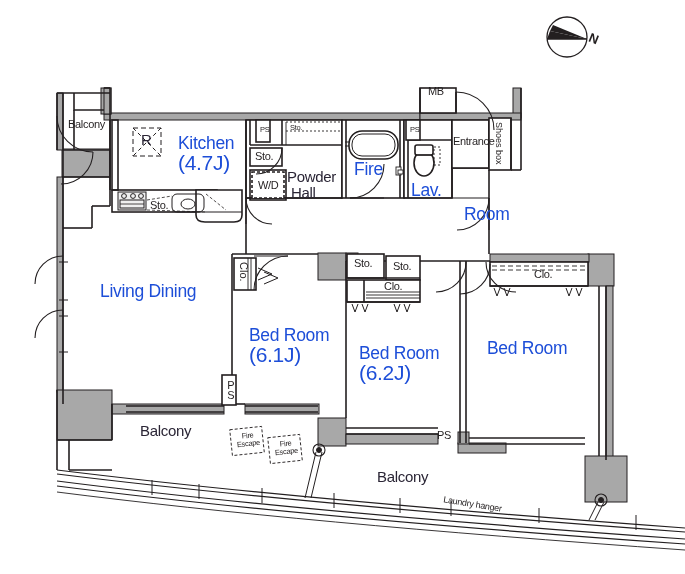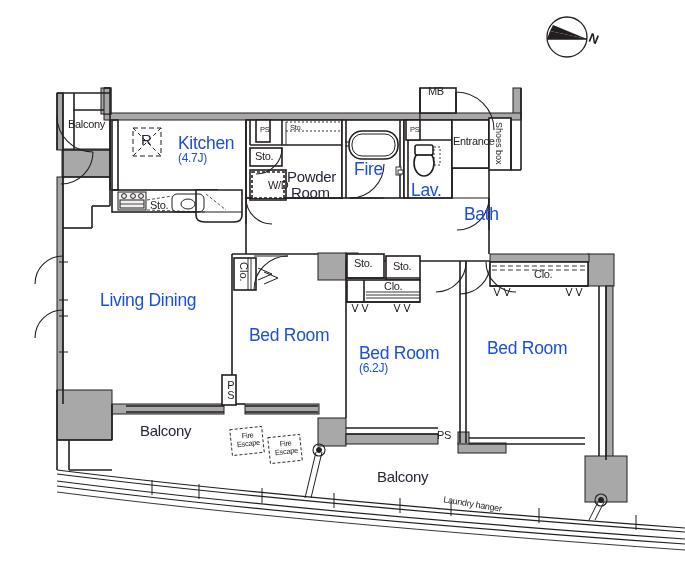"(4.7J)" .lbl-room .area { font-size: 12px -> 21px }
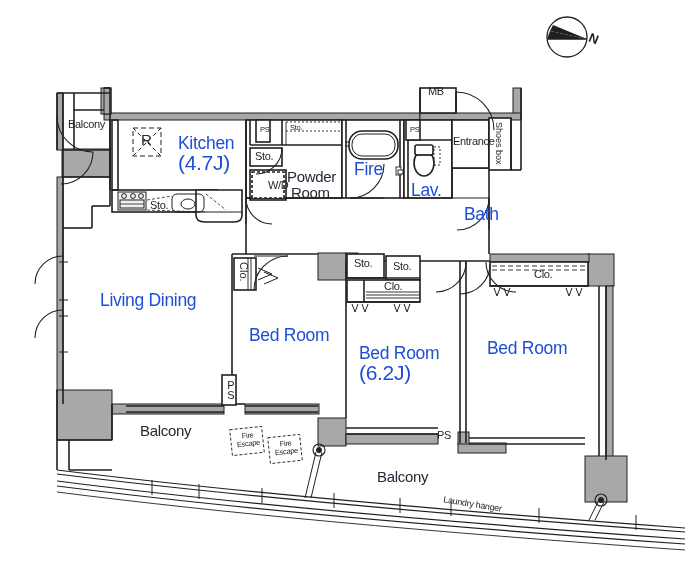"W/D" div.lbl { left: 268px -> 258px }
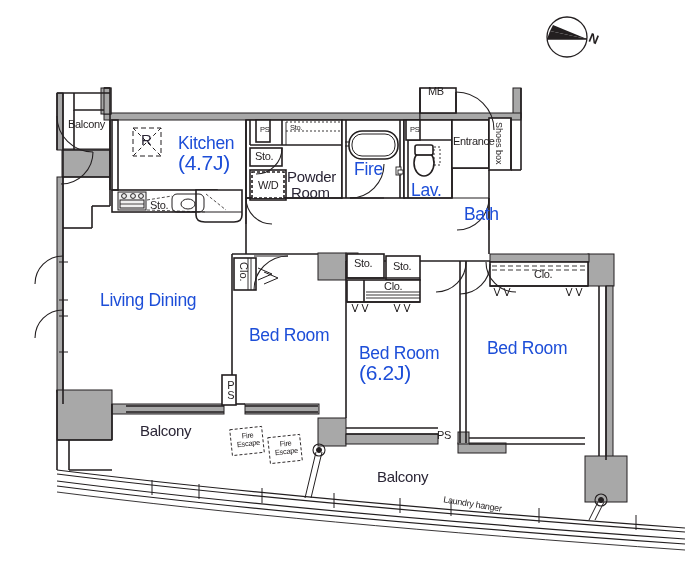"Room" div.lbl { text: Room -> Hall }
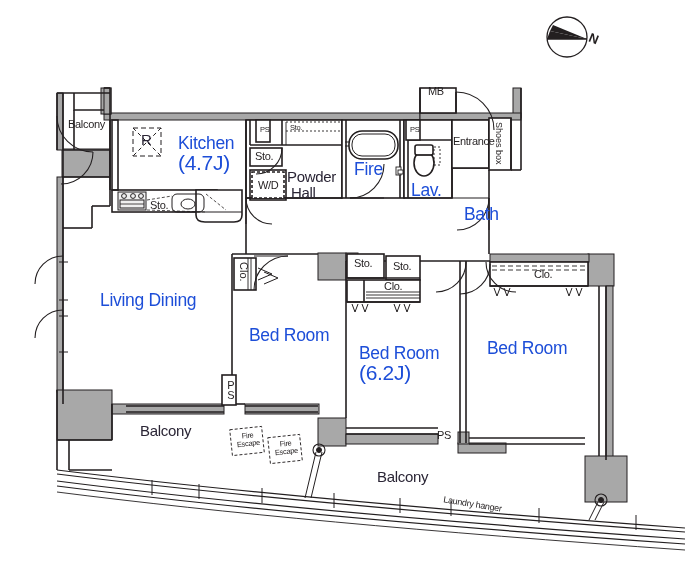"Bath" div.lbl { text: Bath -> Room }
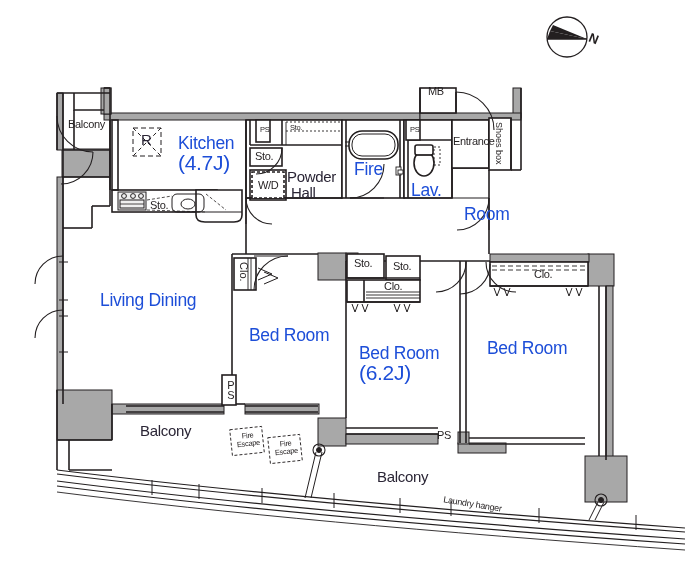"Living Dining" div.lbl { margin-top: 9px -> none }
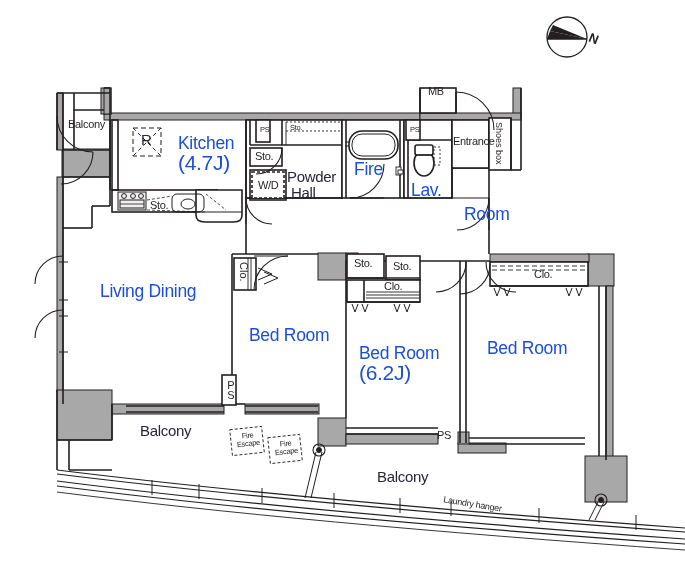"(6.1J)" span.area { html: none -> <span>(6.1J)</span> }
